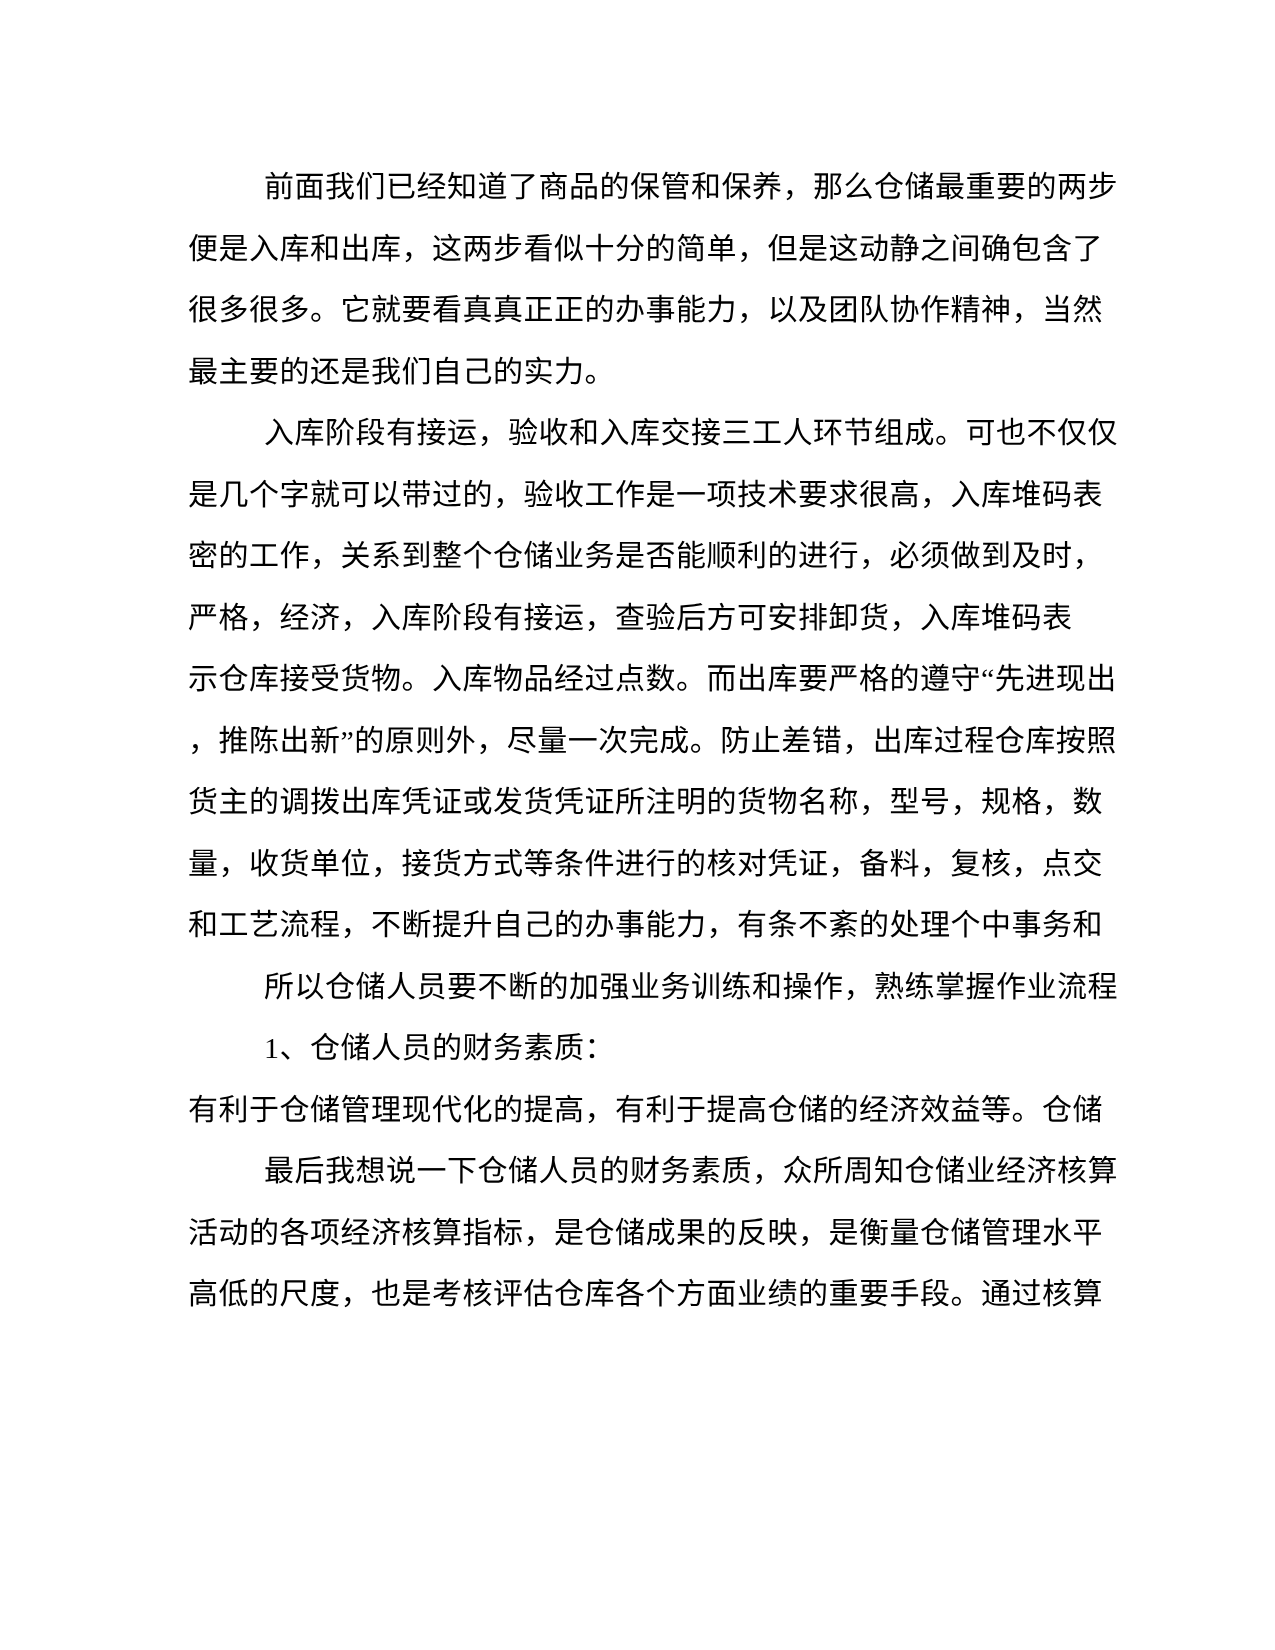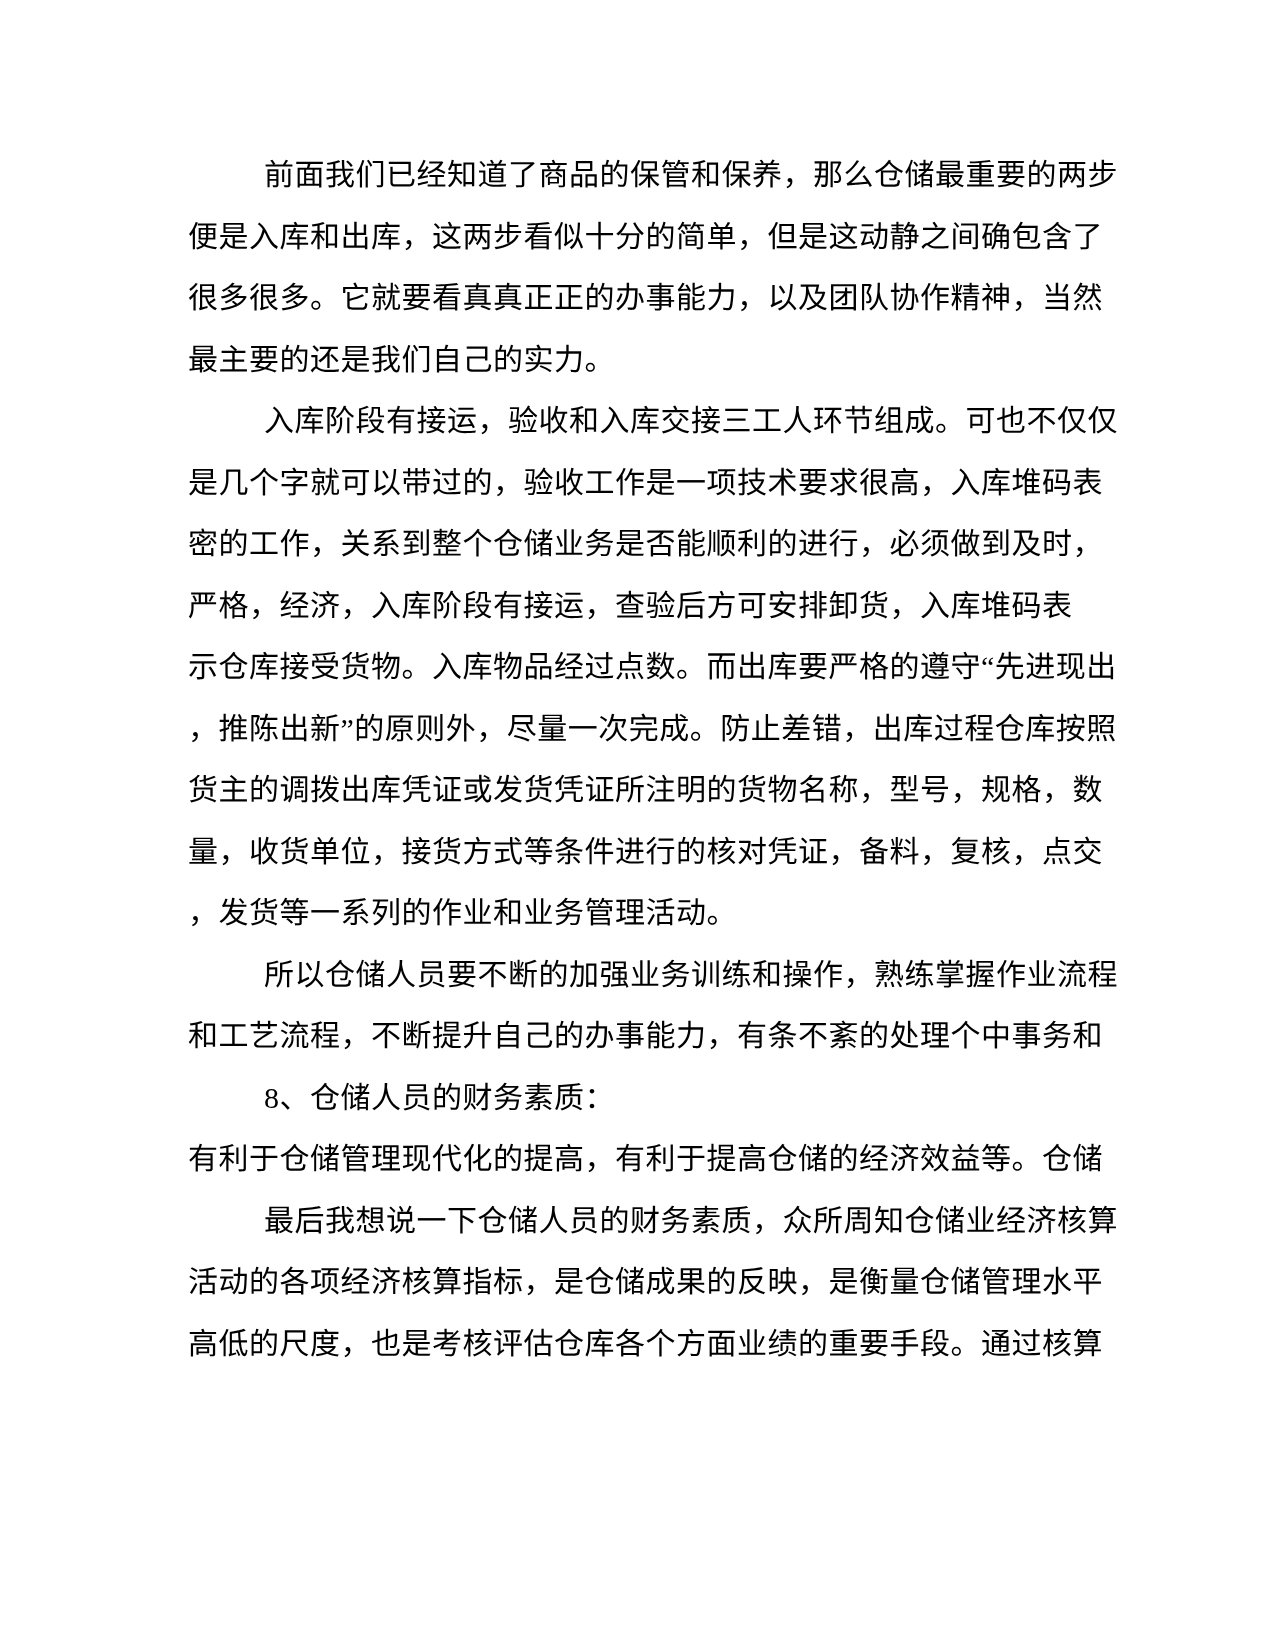"前面我们已经知道了商品的保管和保养，那么仓储最重要的两步" .content { top: 144px -> 156px }
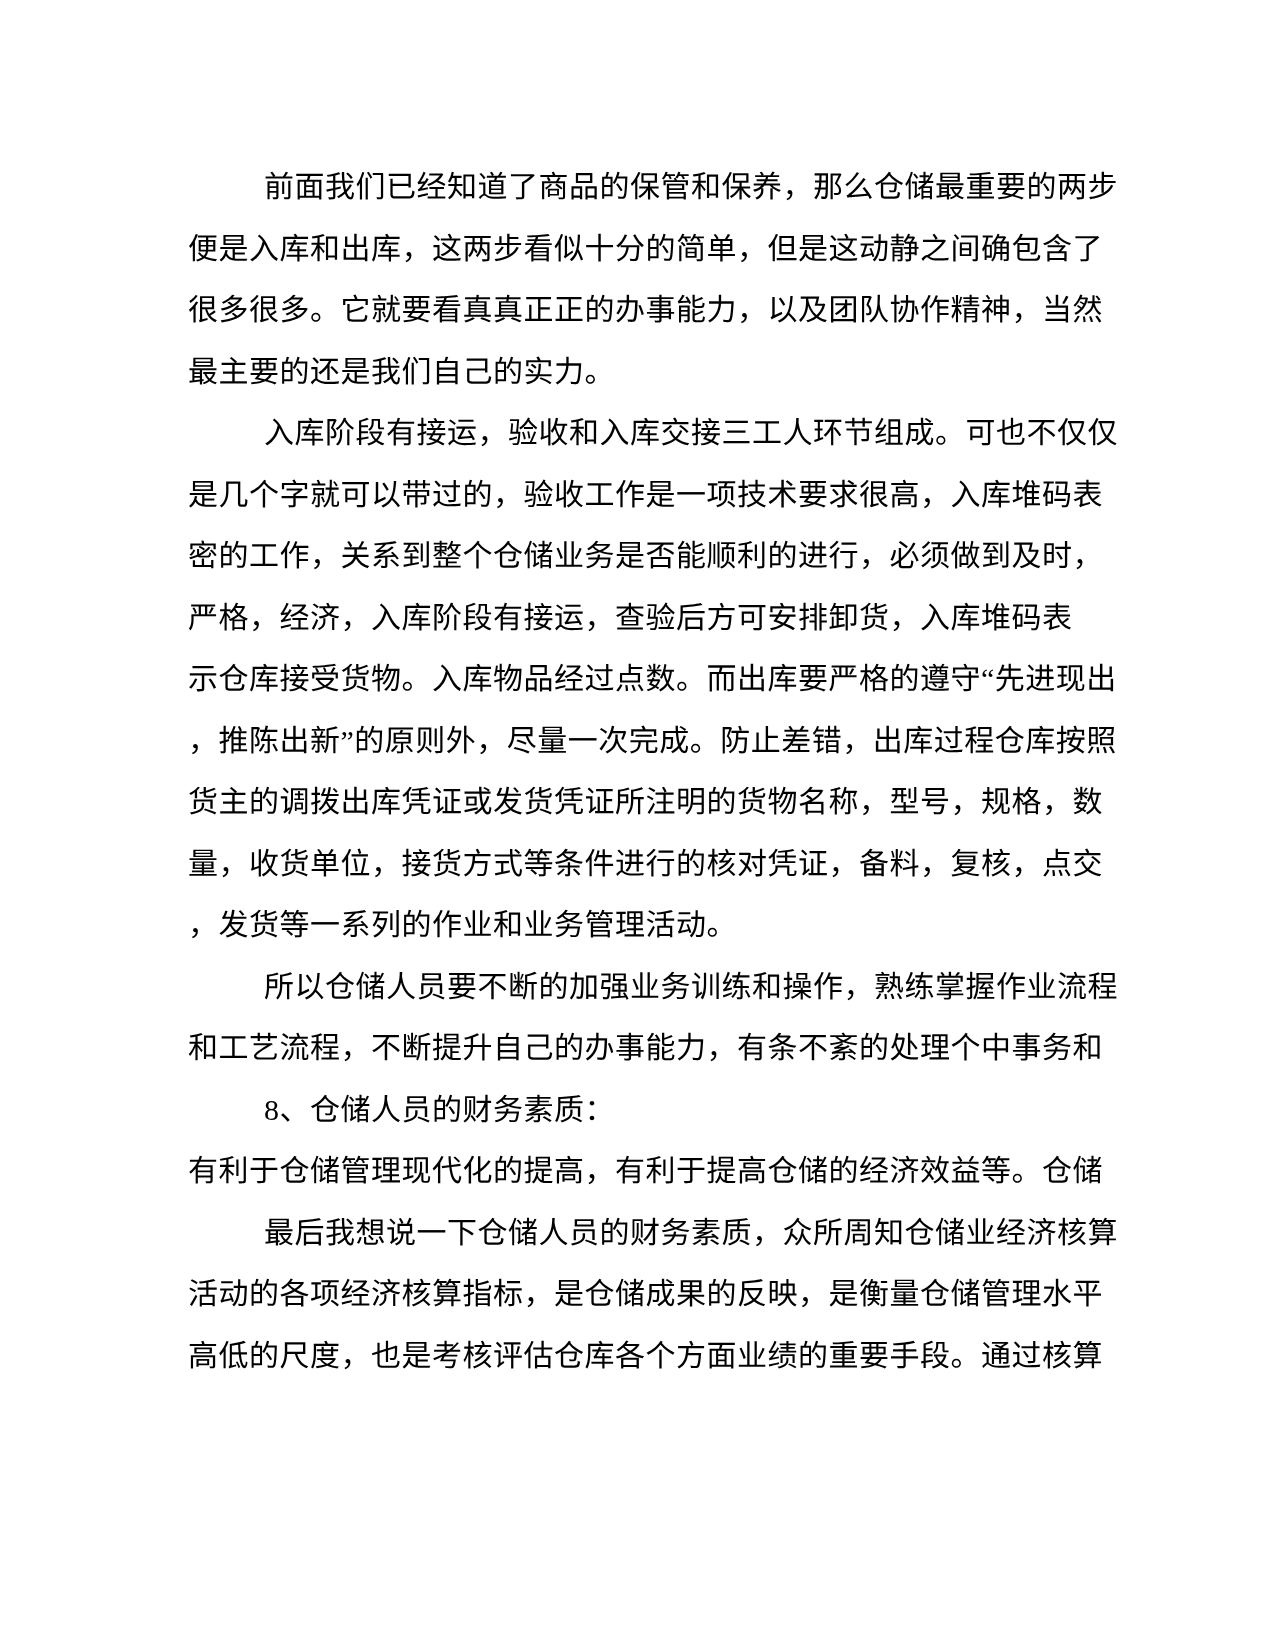"，发货等一系列的作业和业务管理活动。" div.line { html: <div>，发货等一系列的作业和业务管理活动。</div> -> none }
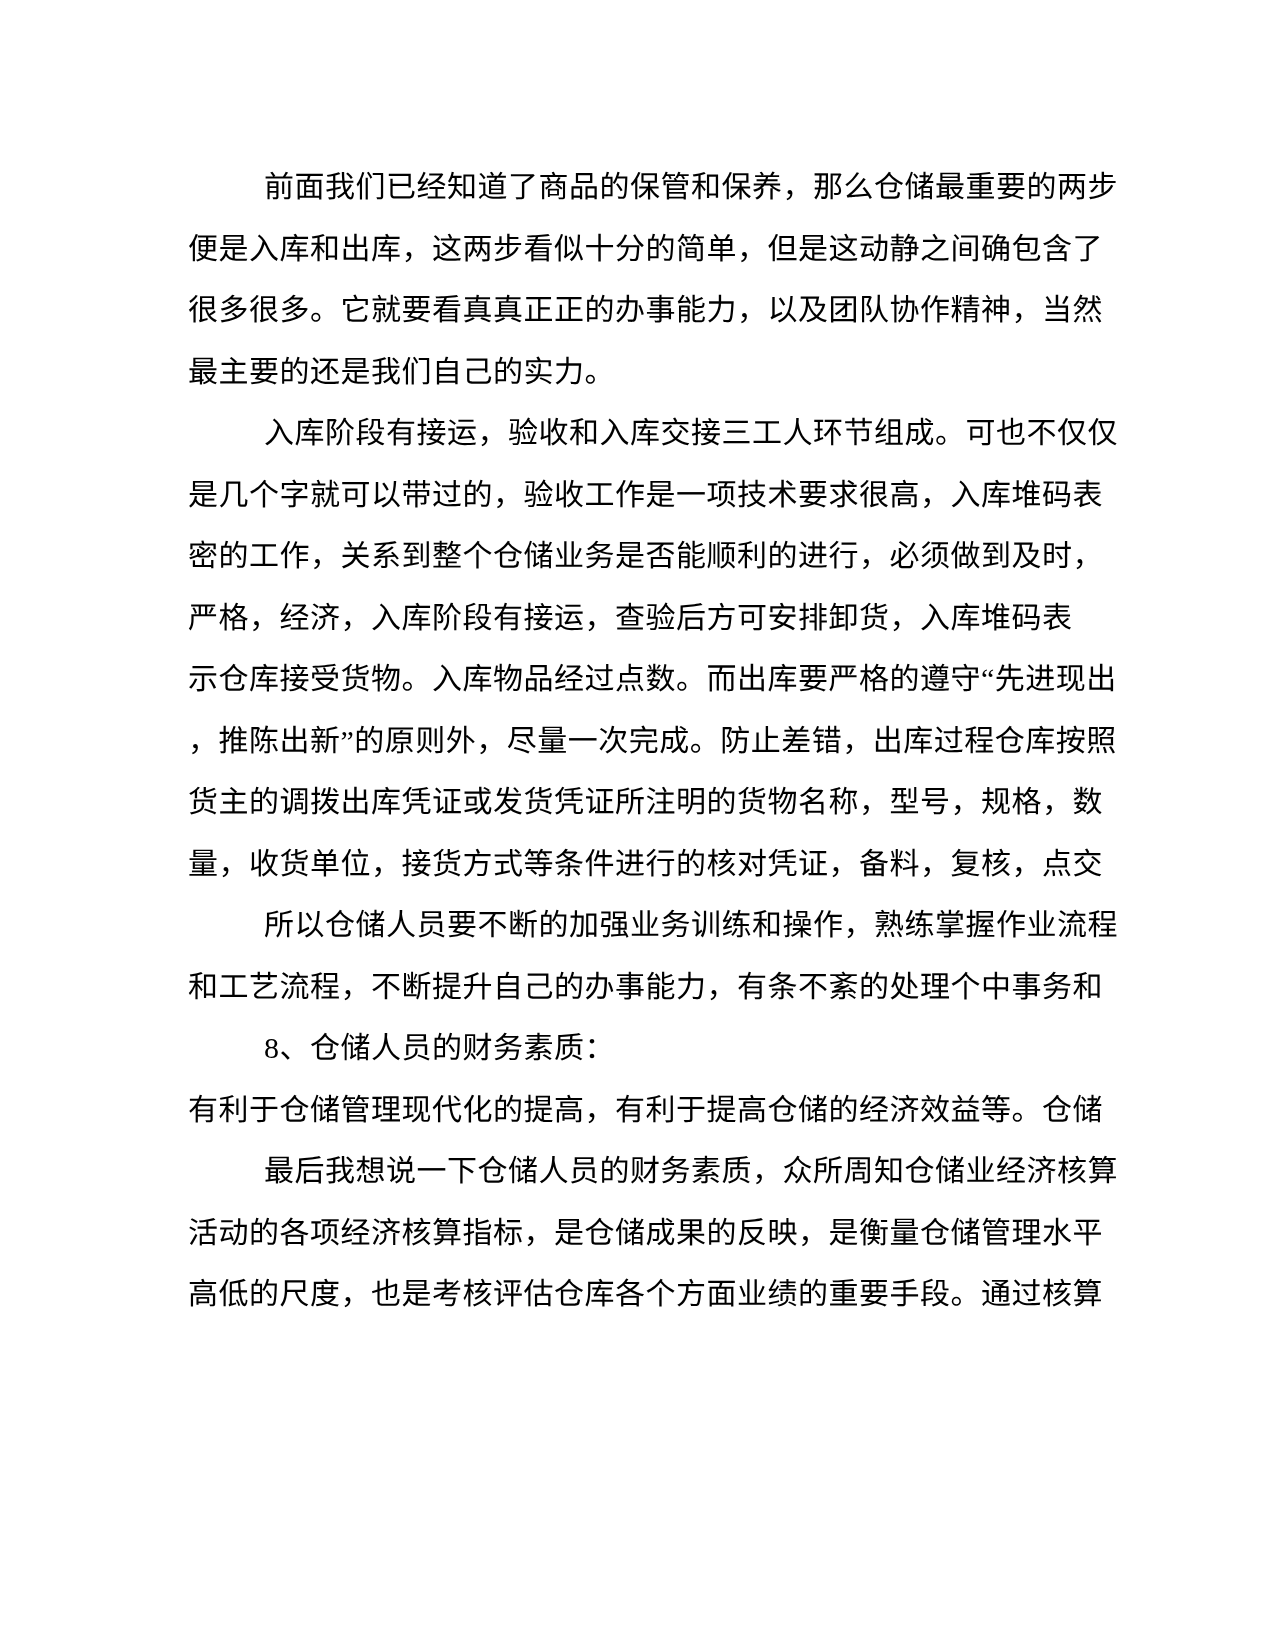"所以仓储人员要不断的加强业务训练和操作，熟练掌握作业流程" div.line { order: before "和工艺流程，不断提升自己的办事能力，有条不紊的处理个中事务和" -> after "和工艺流程，不断提升自己的办事能力，有条不紊的处理个中事务和" }
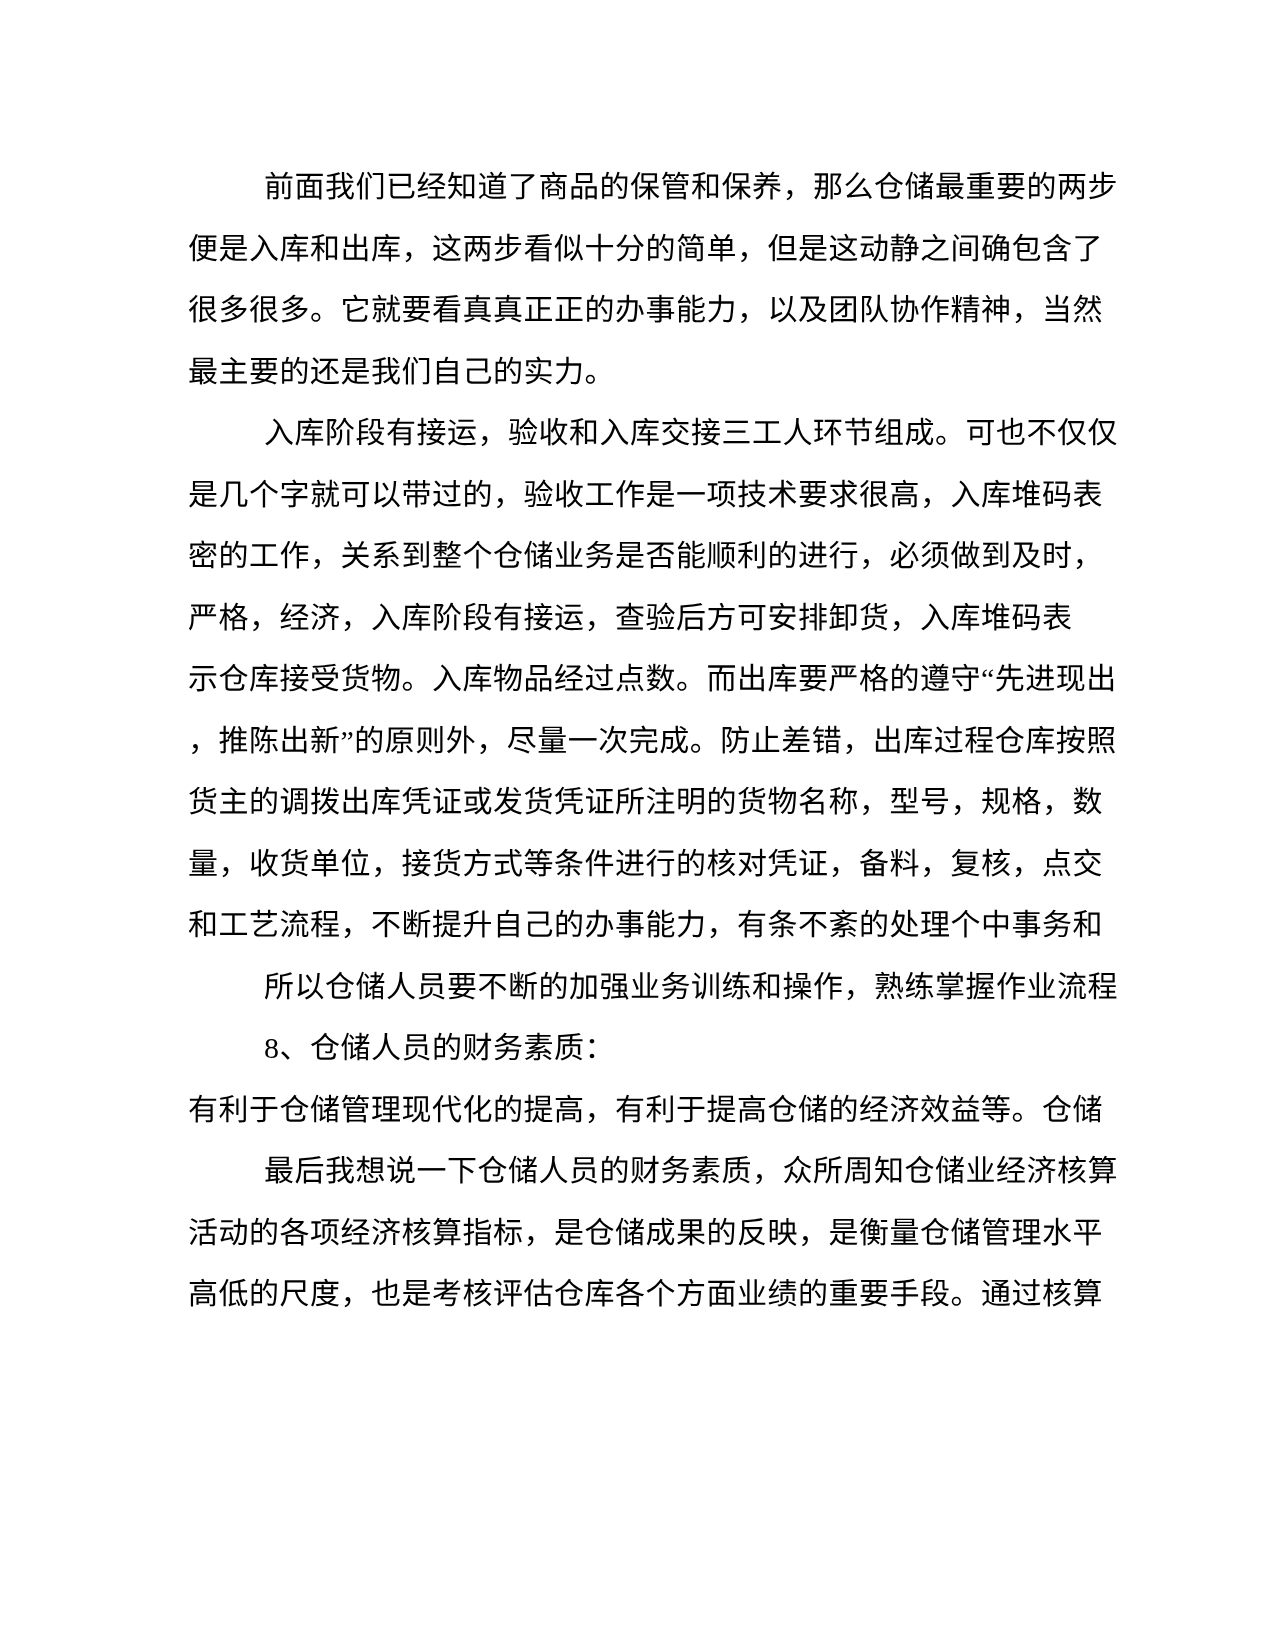"8、仓储人员的财务素质：" div.line { text: 8 -> 1 }
